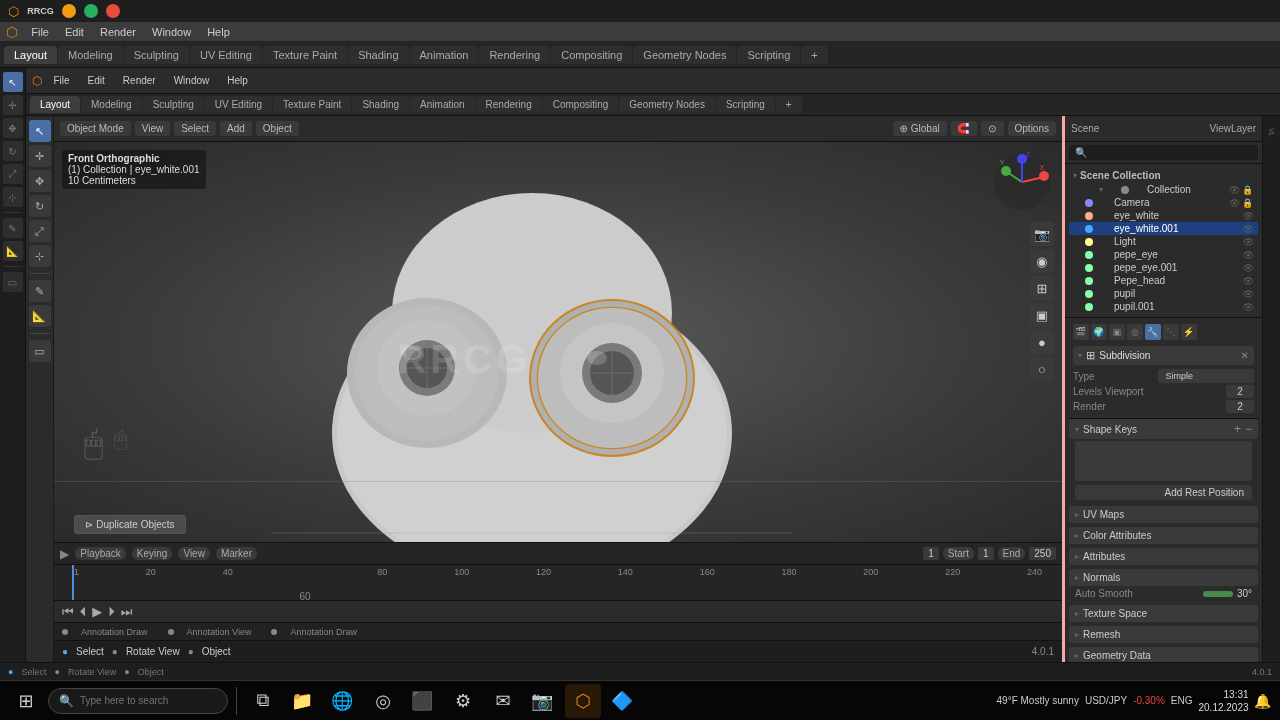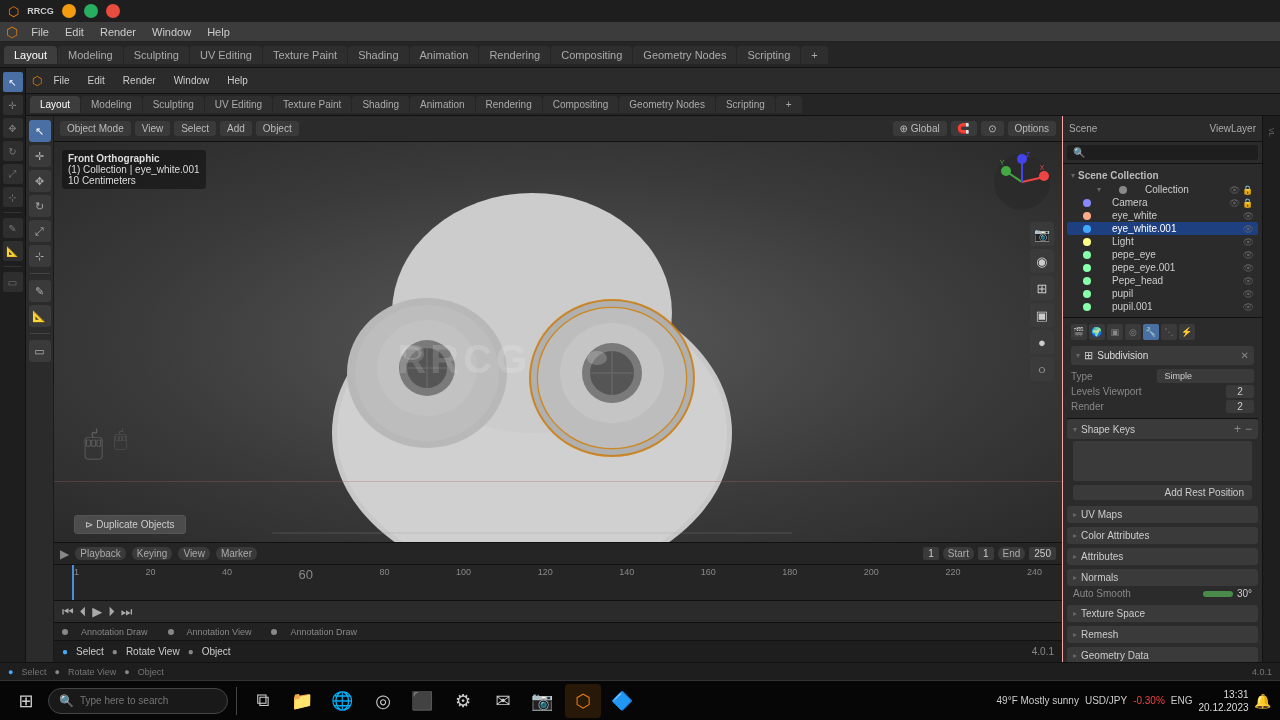"Scene" #right-panel { border-left: 1px solid #fca5a5 -> 3px solid #fca5a5 }
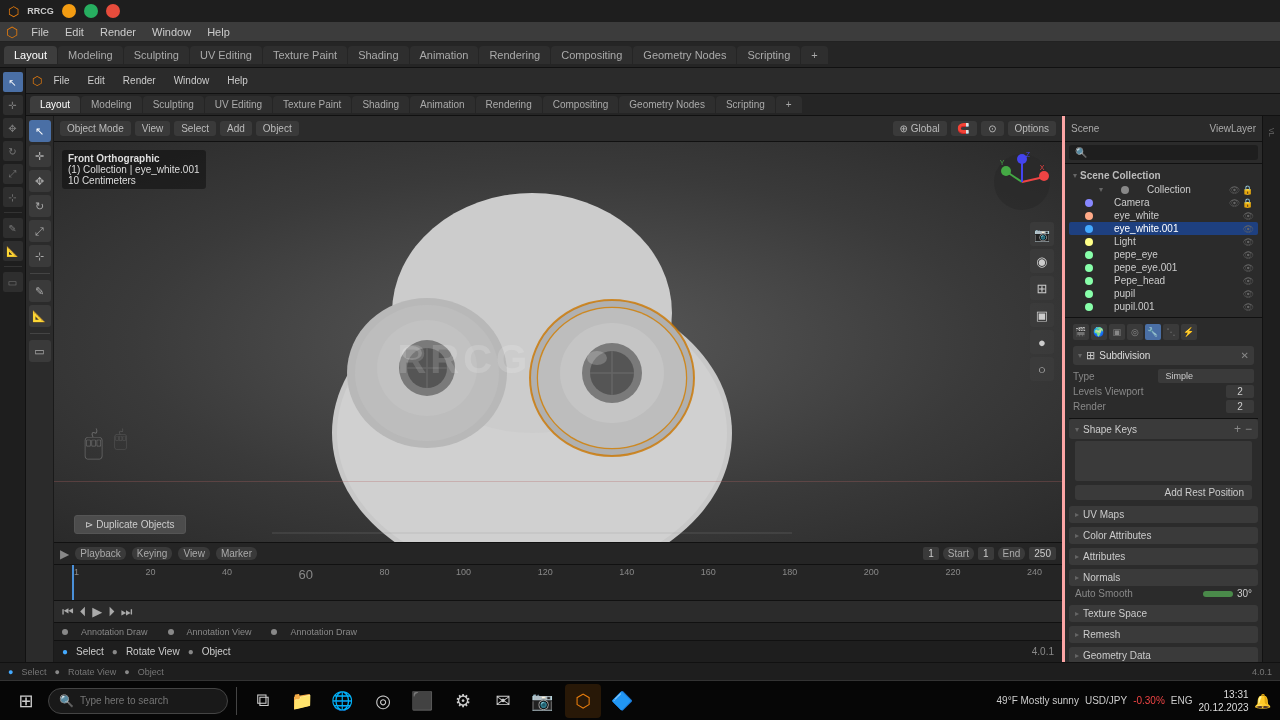"60" span { font-size: 13px -> 10px; margin-top: none -> 24px }
